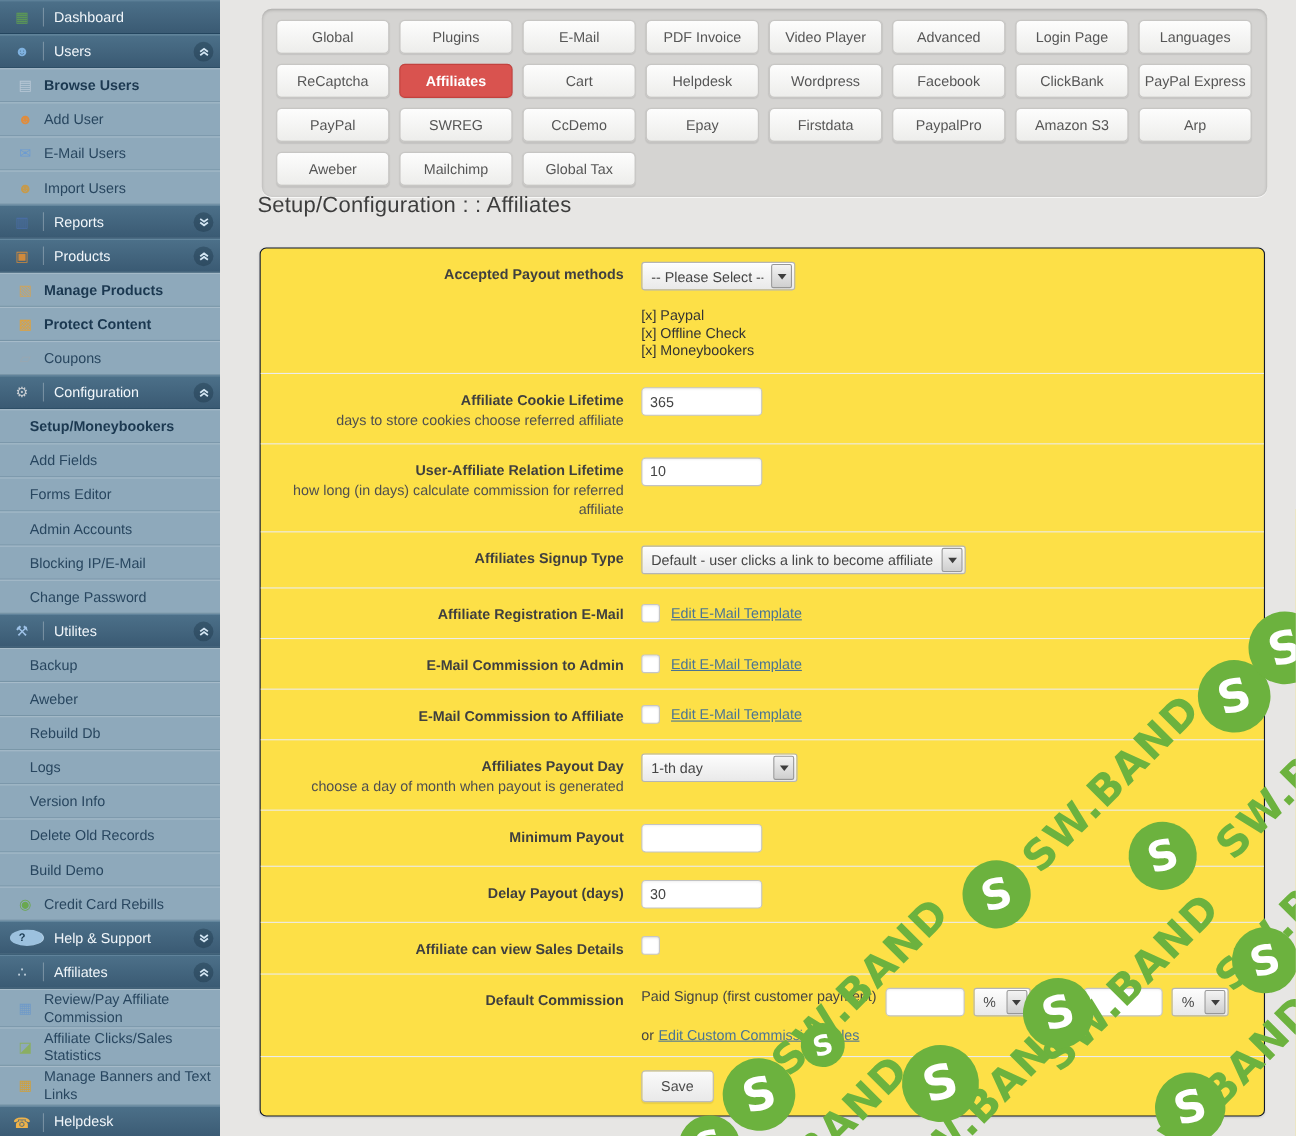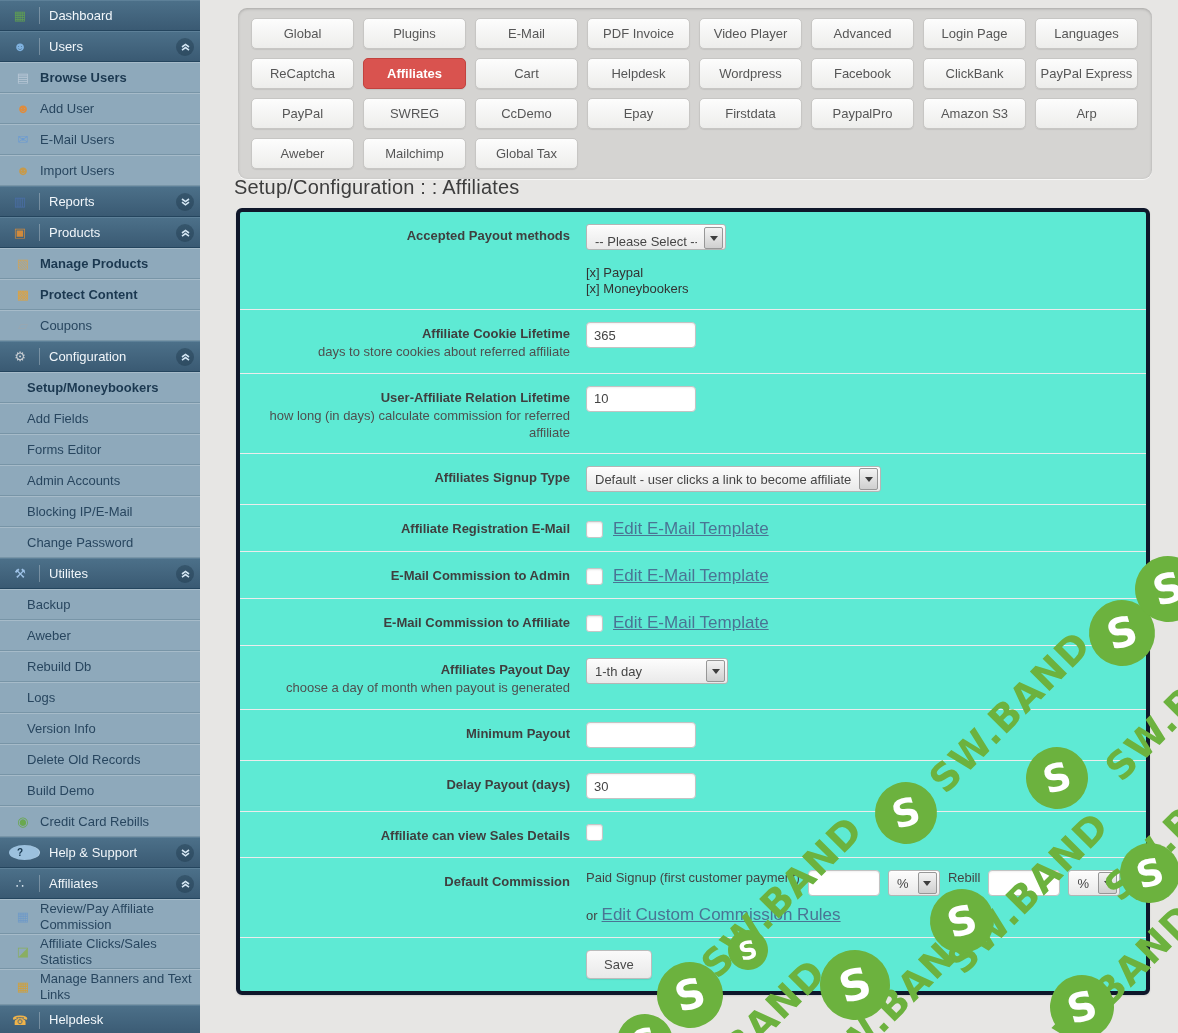"Accepted Payout methods" .form-panel { background: #5eead4 -> #fde047; border: 4px solid #0f172a -> 1px solid #0f172a; top: 208px -> 225px }
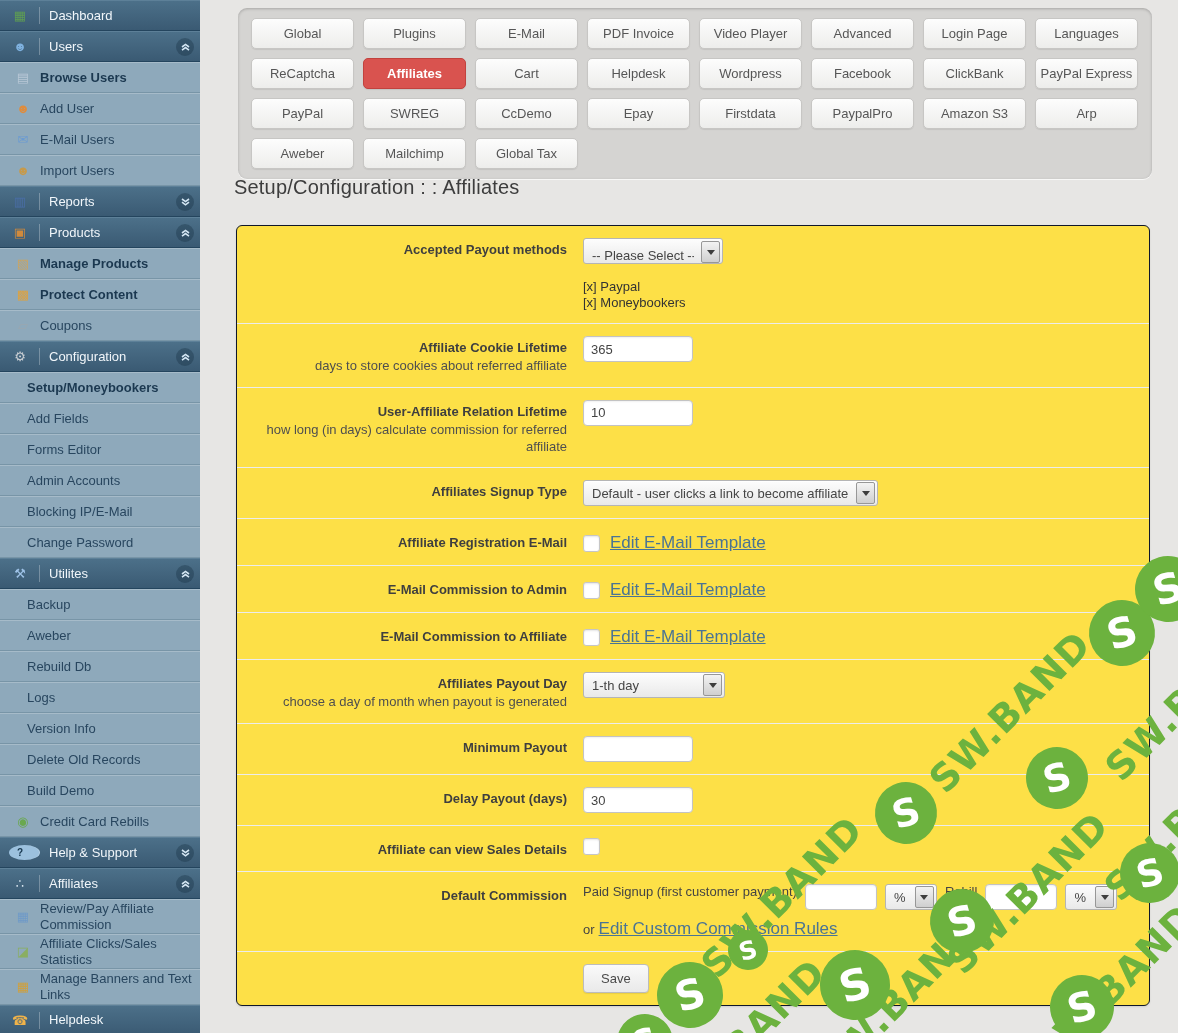"-- Please Select --" div.select { align-items: flex-end -> none }
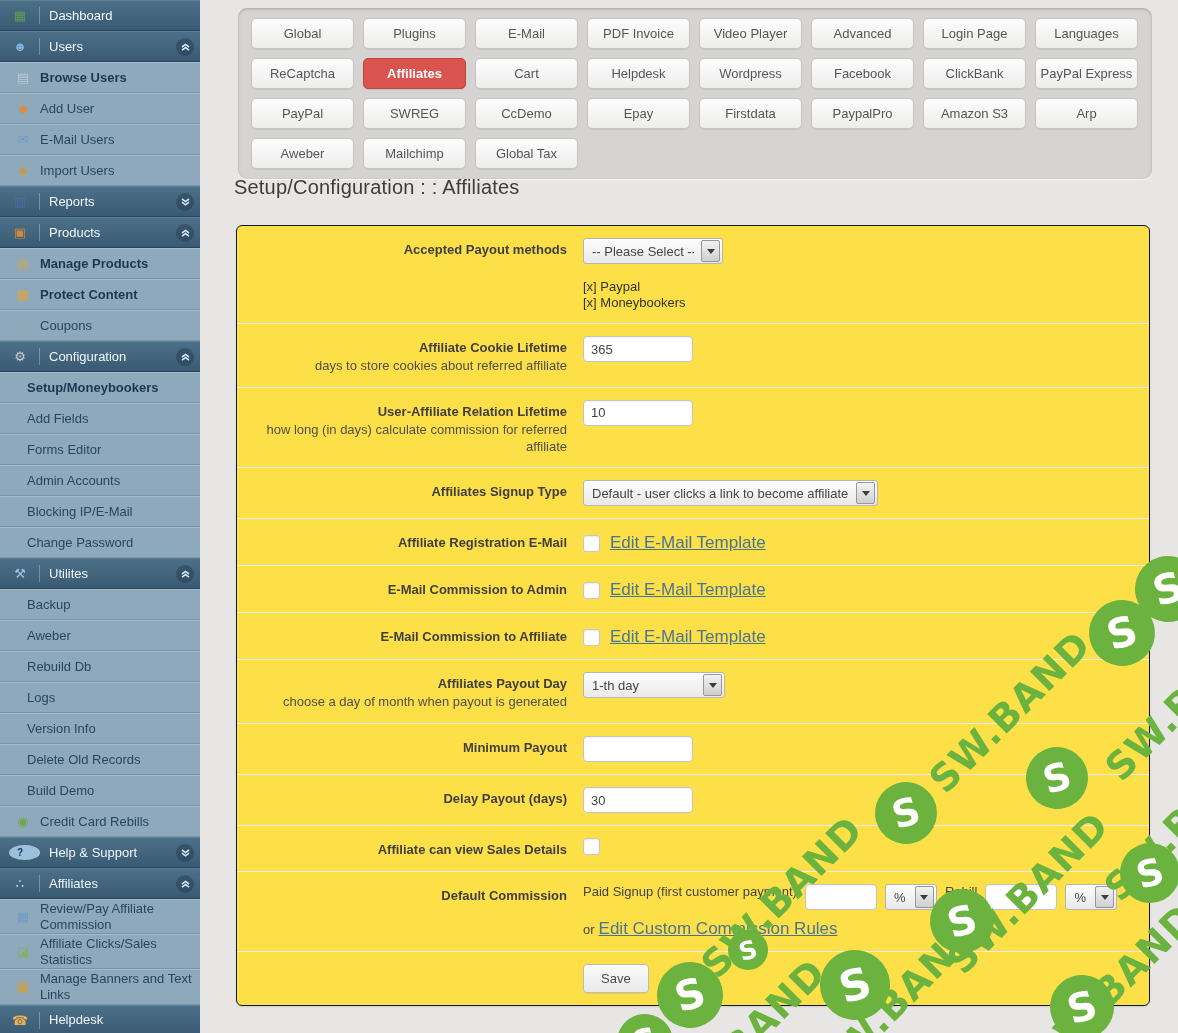"[x] Offline Check" div.extra-line { html: none -> <div>[x] Offline Check</div> }
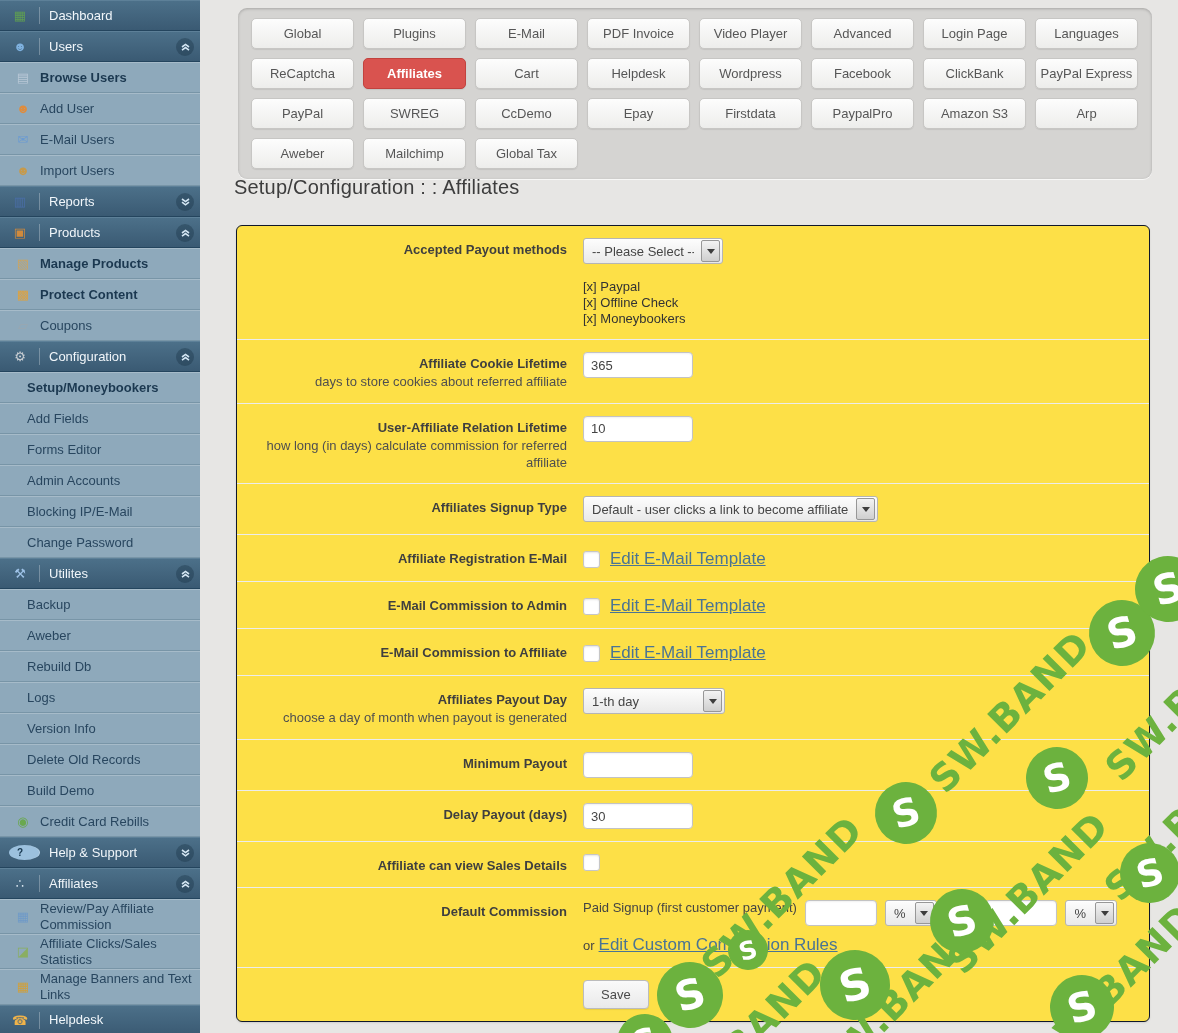"days to store cookies about" div.hint { text: about -> choose }
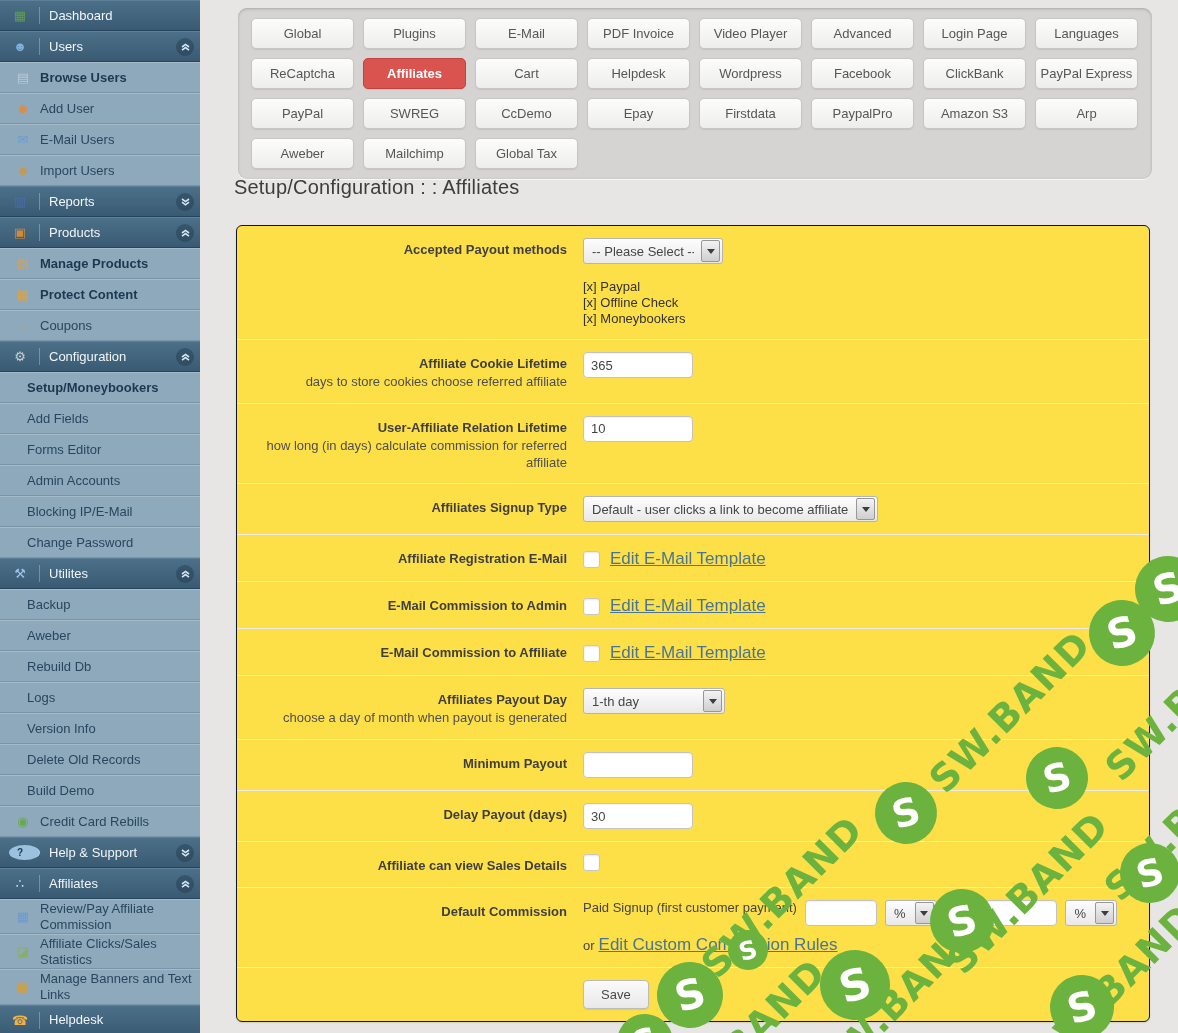"Edit E-Mail Template" .link { font-size: 17px -> 13px }
